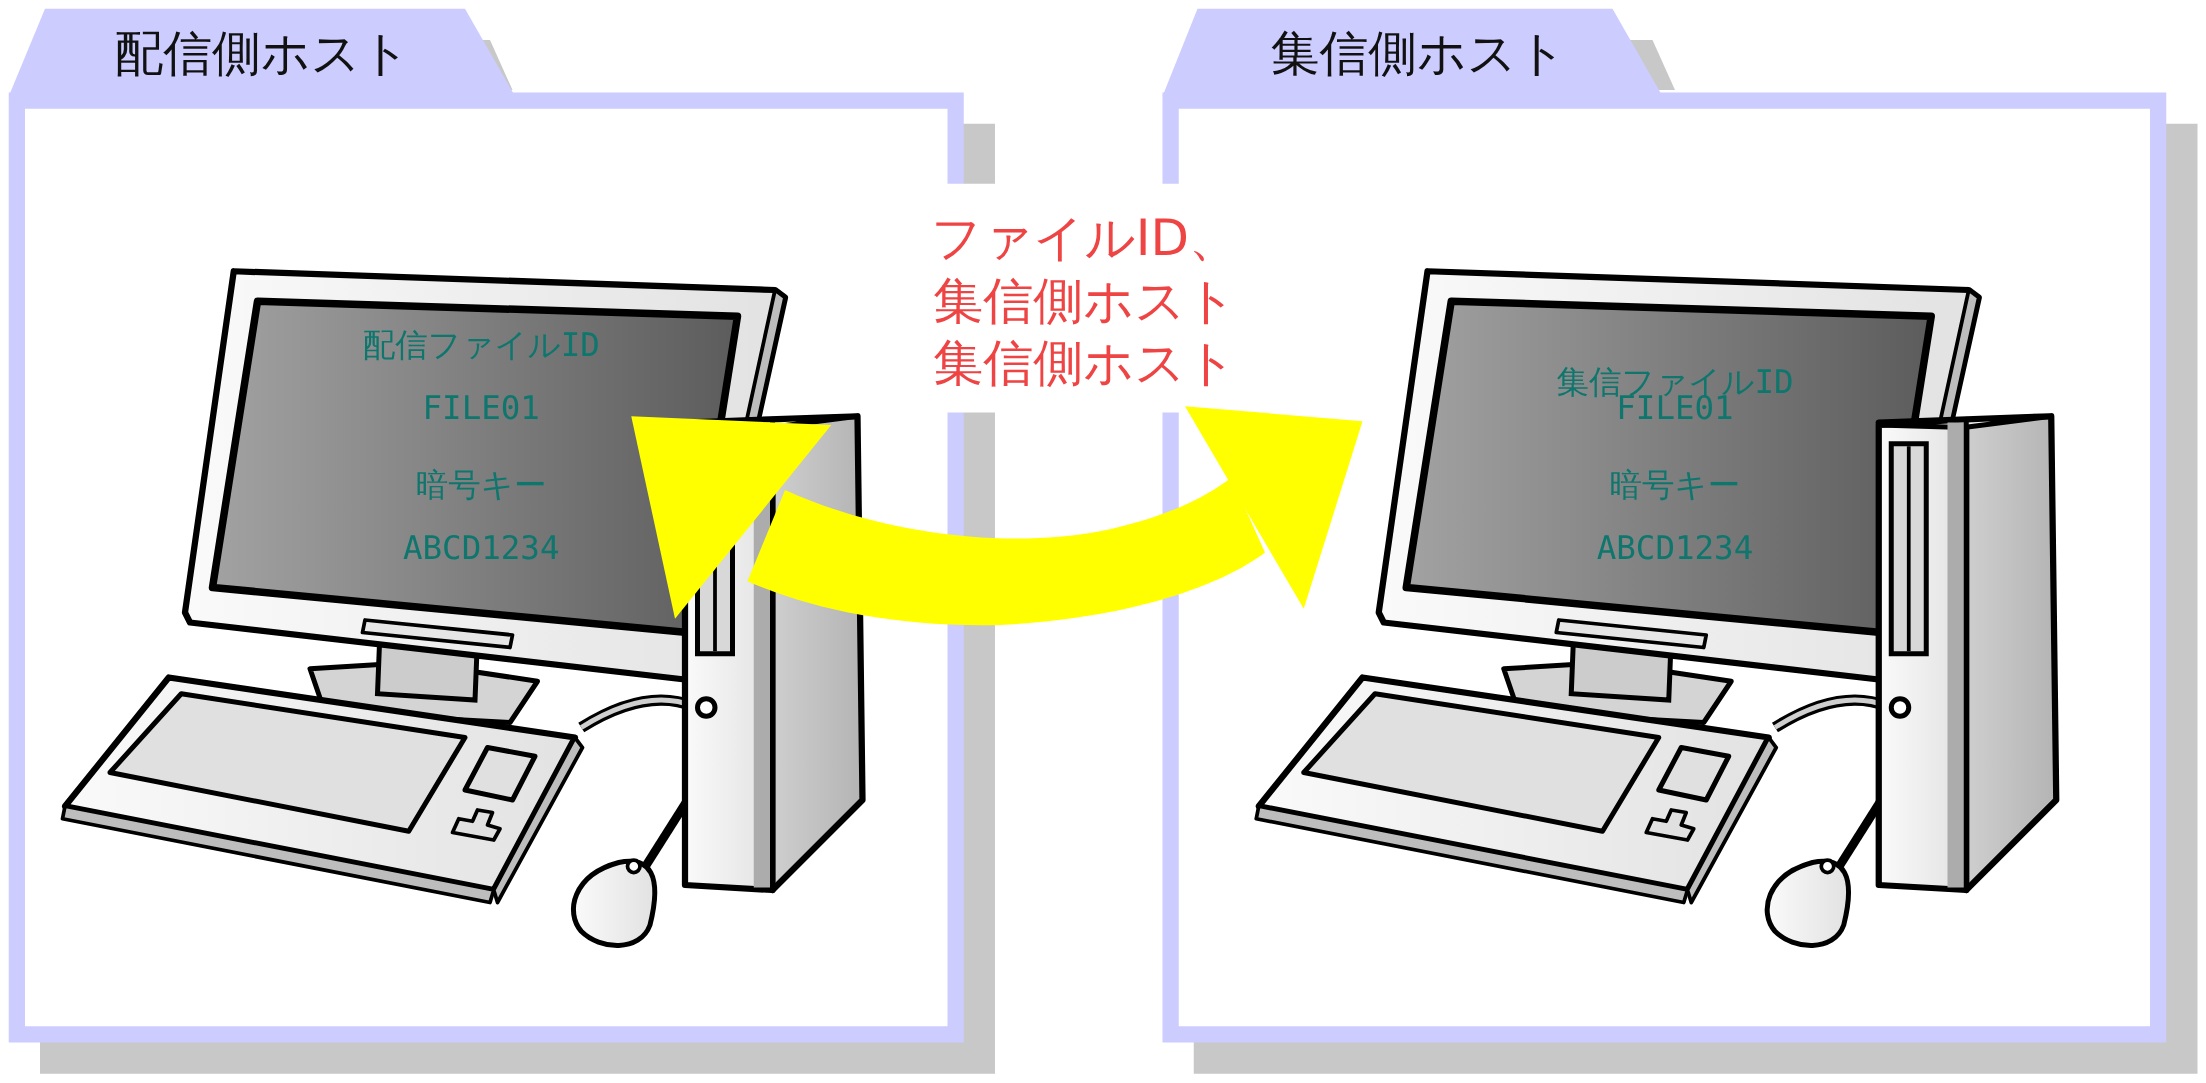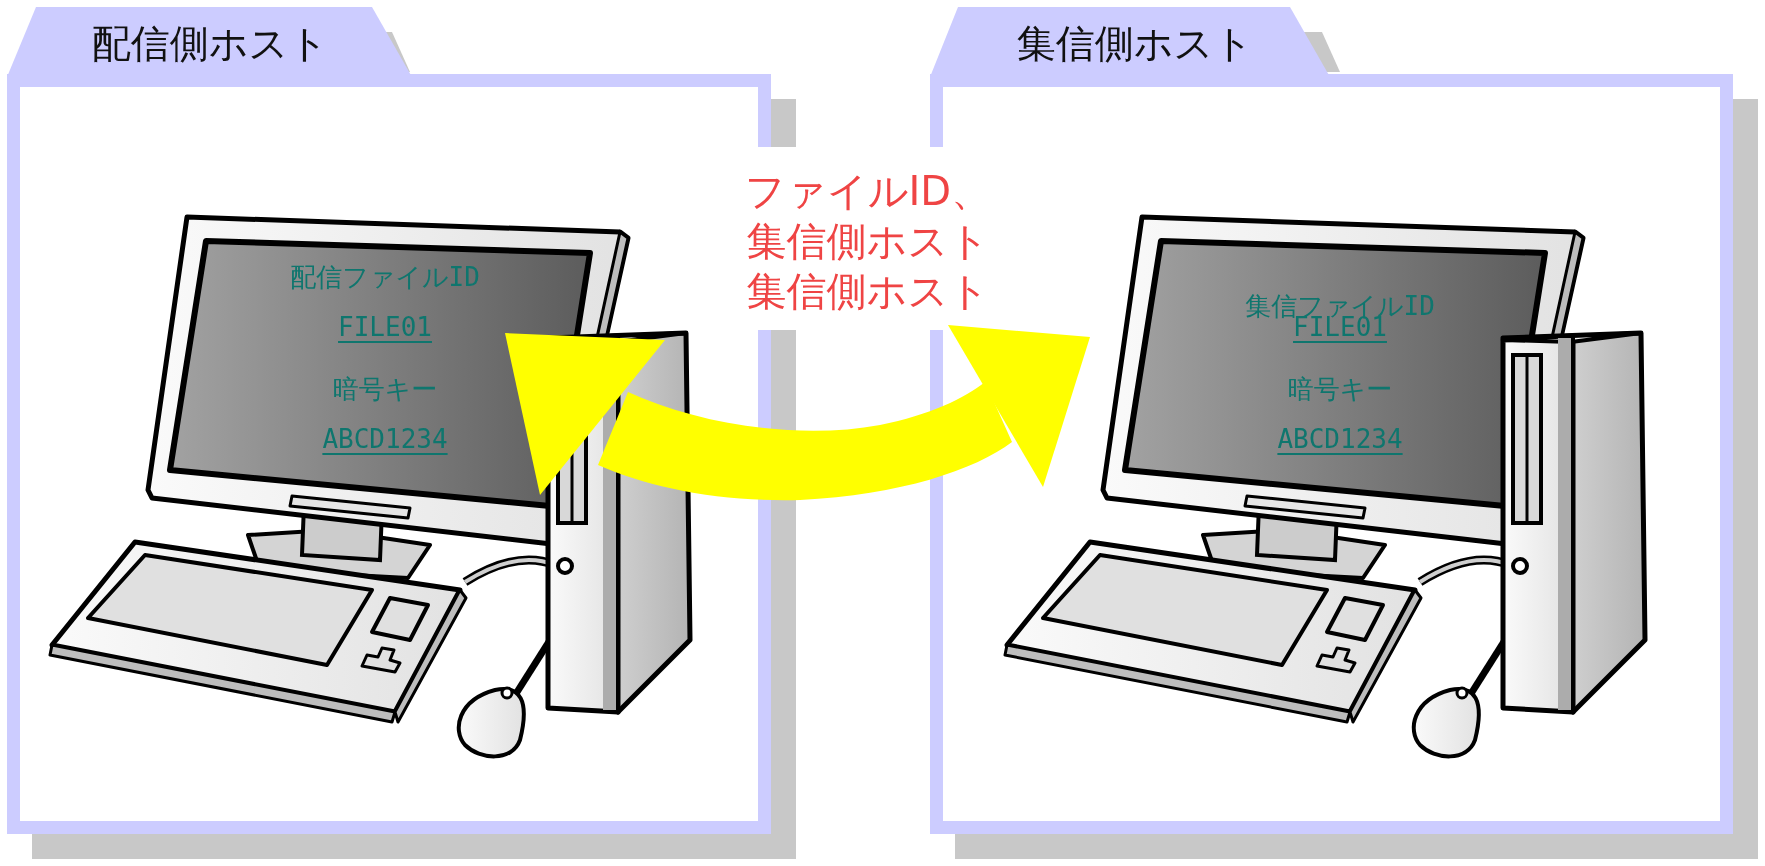"FILE01" .screen-text .u { text-decoration: underline -> none }
